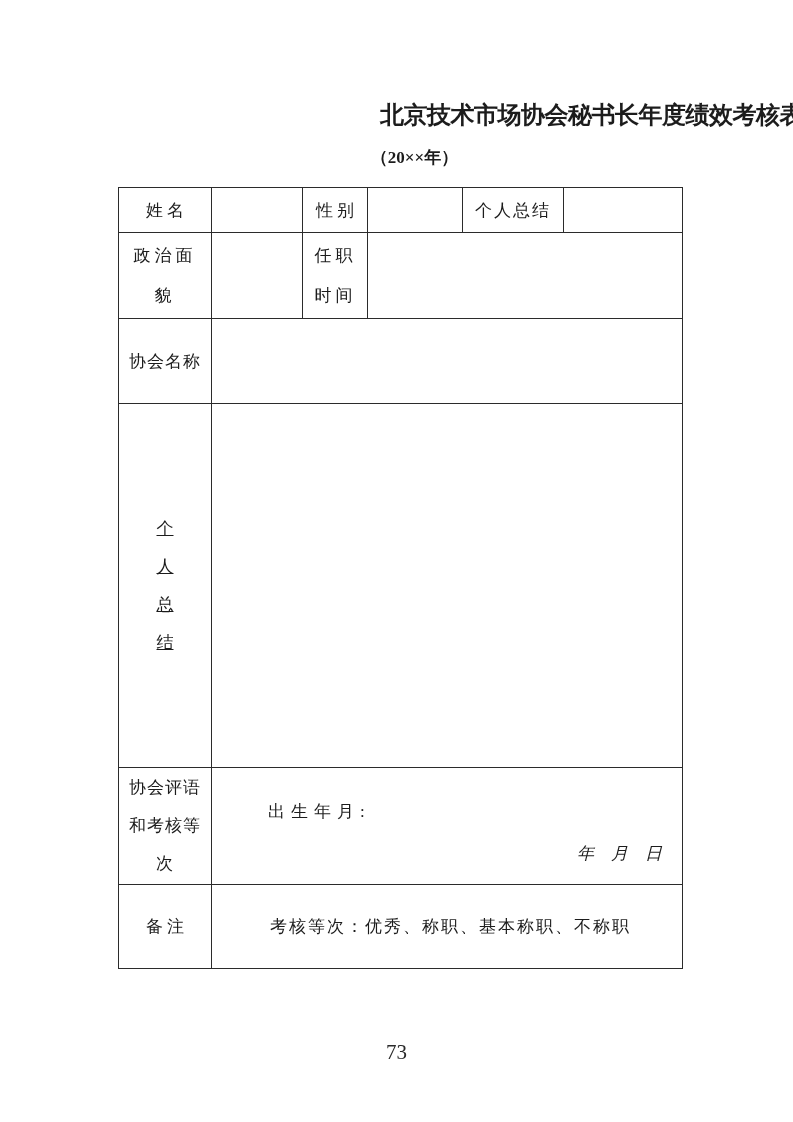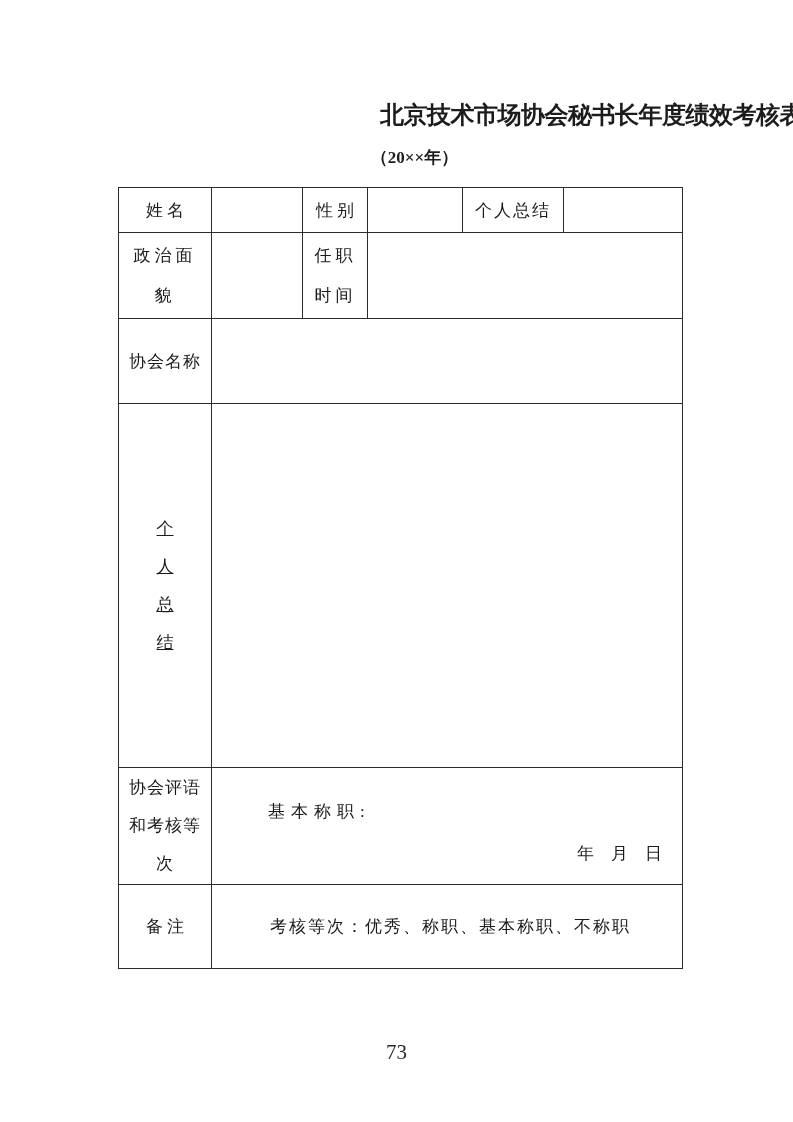"基本称职:" div.sig-line { text: 基本称职 -> 出生年月 }
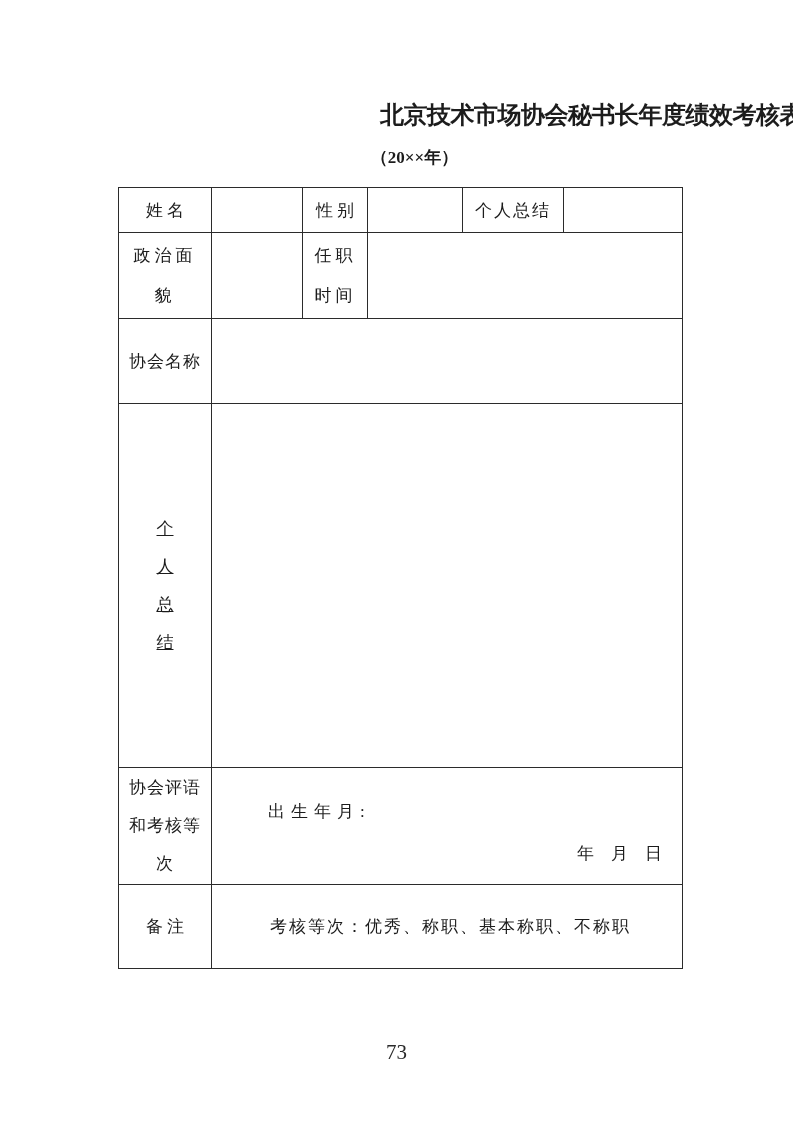"年 月 日" .date-line { font-style: none -> italic }
